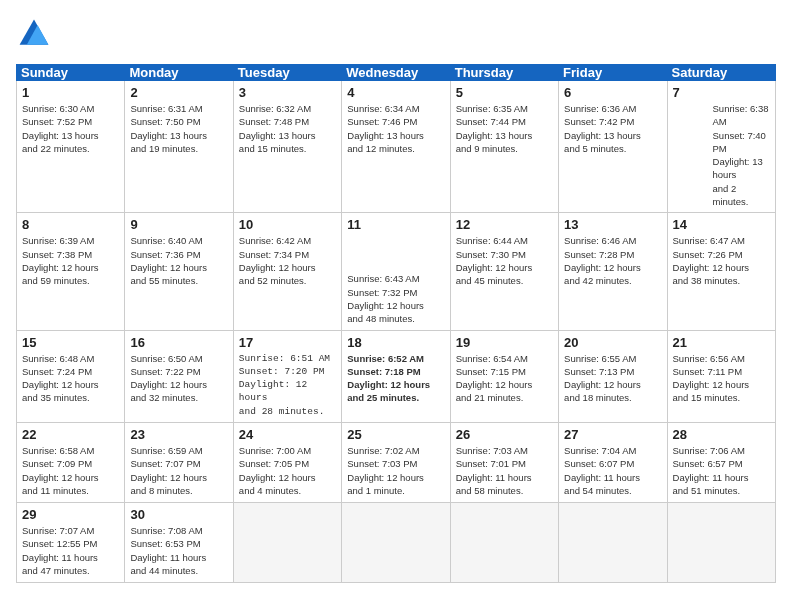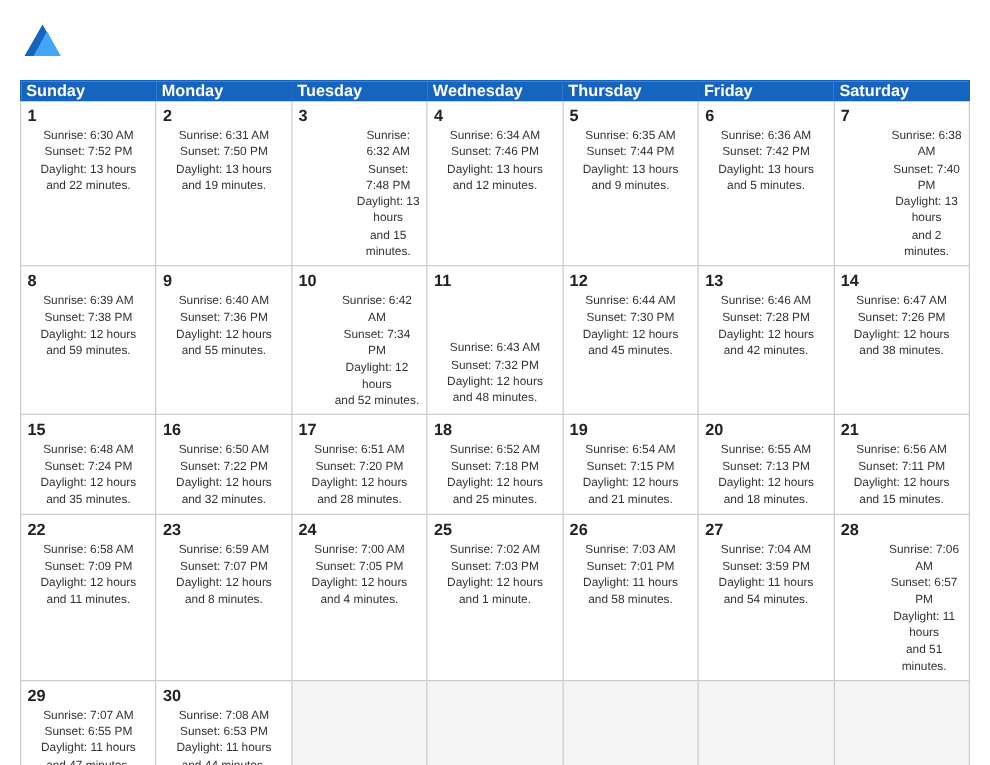"Sunrise: 6:30 AM" .day-info { text-align: center -> none }
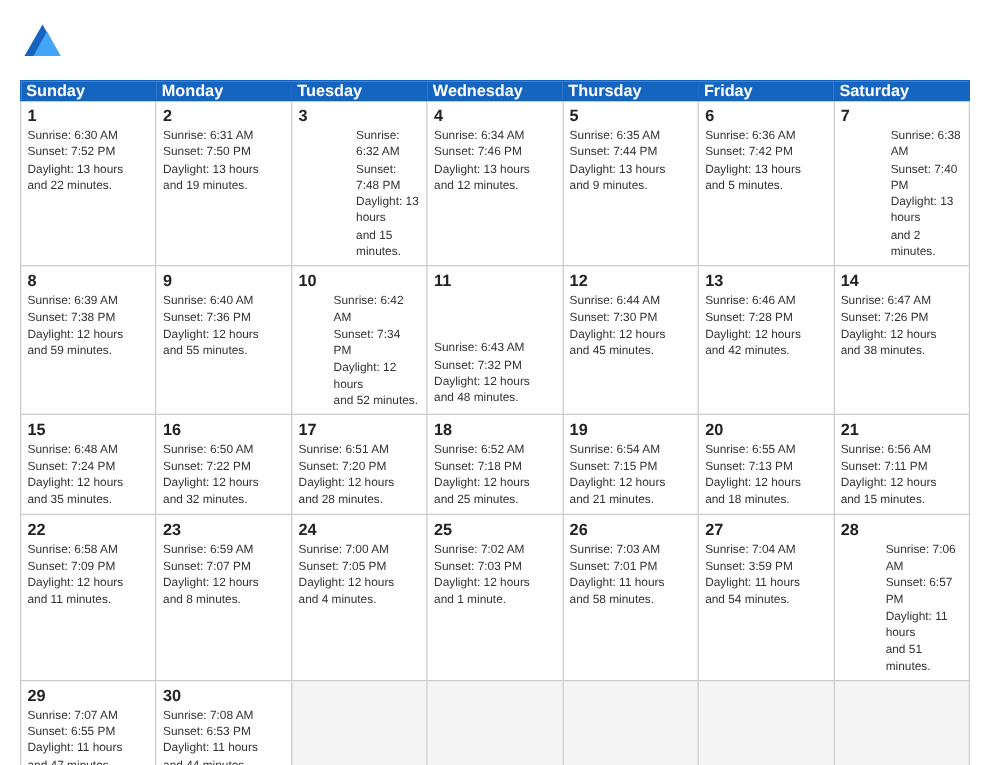"Sunrise: 6:32 AM" div.day-info { margin-left: 46px -> none }
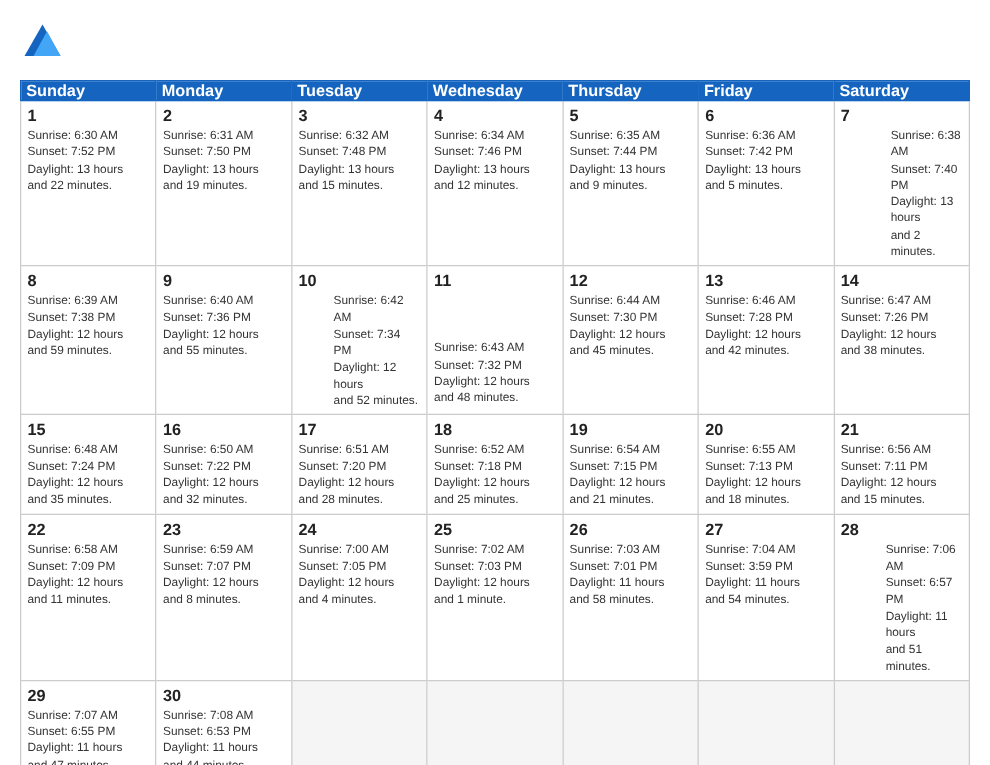"Sunrise: 6:42 AM" div.day-info { margin-left: 28px -> none }
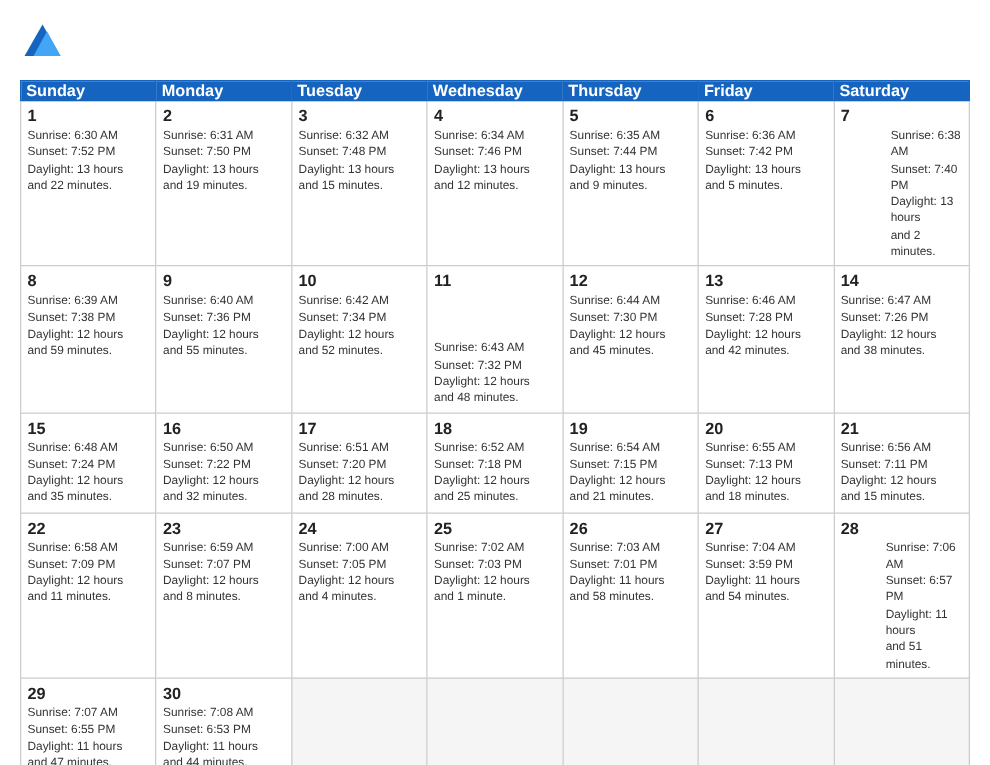"Sunrise: 6:51 AM" div.day-info { font-family: none -> Liberation Mono, monospace }
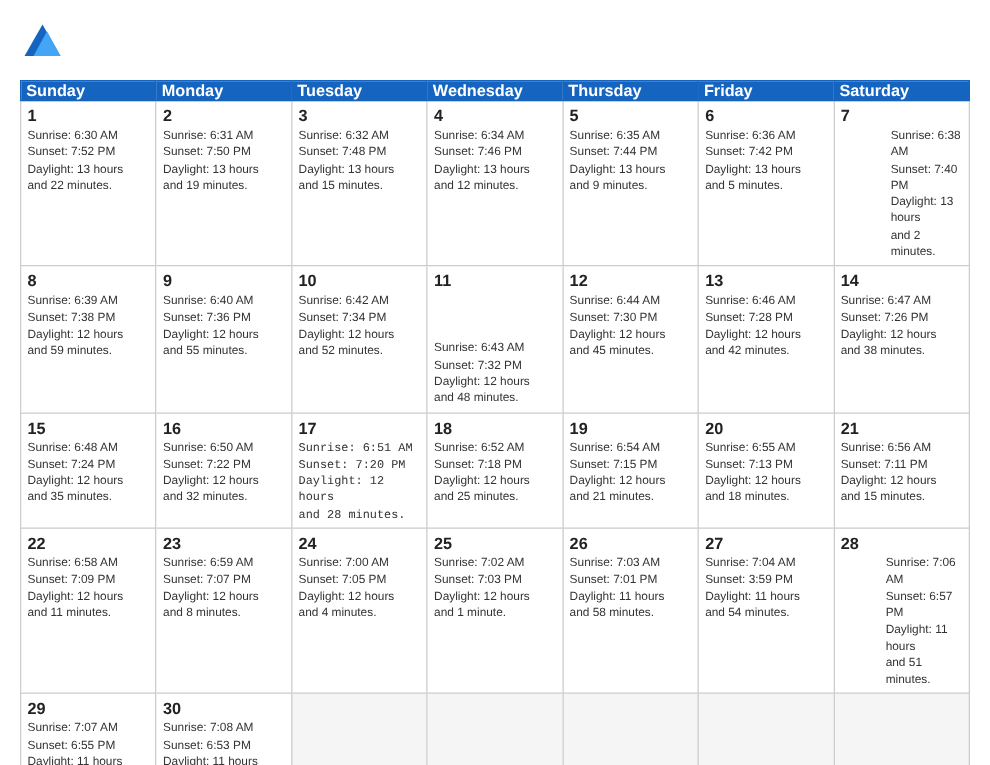"Sunrise: 6:52 AM" div.day-info { font-weight: none -> bold }
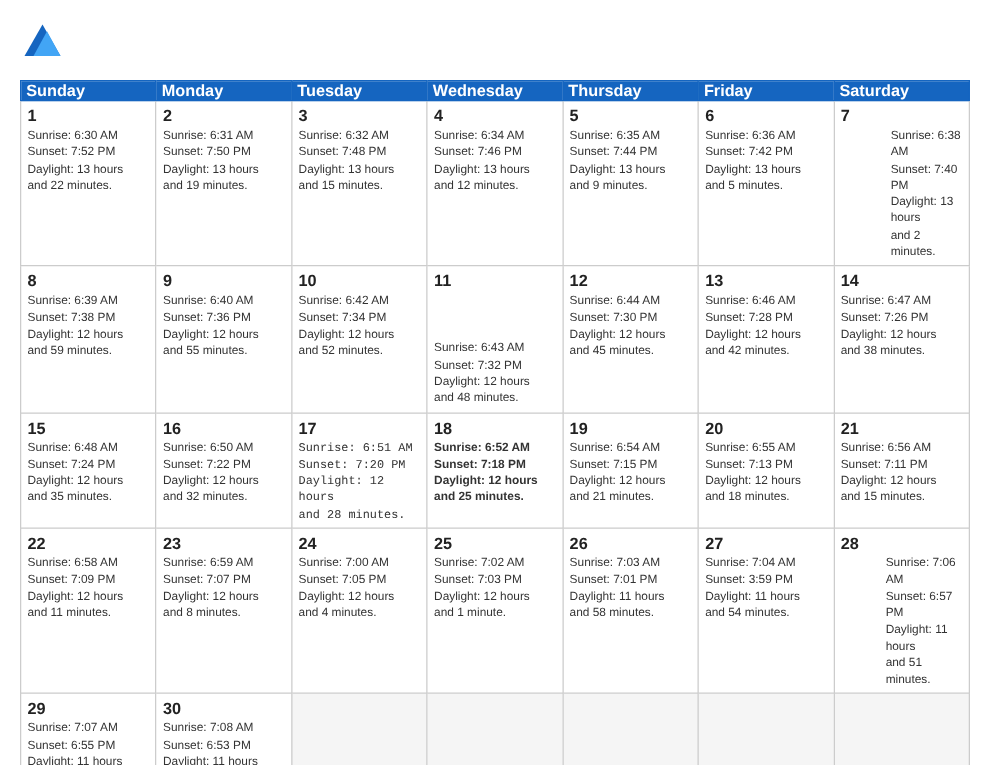"Sunrise: 7:04 AM" div.day-info { text: 3:59 -> 6:07 }
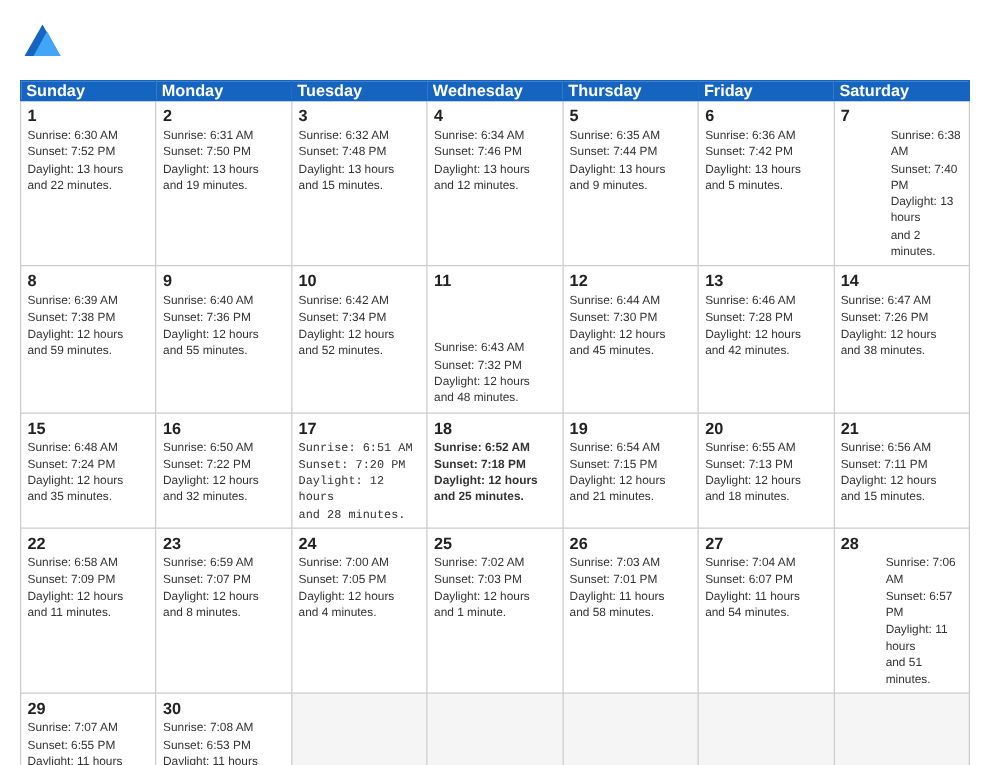"Sunrise: 7:06 AM" div.day-info { margin-left: 36px -> none }
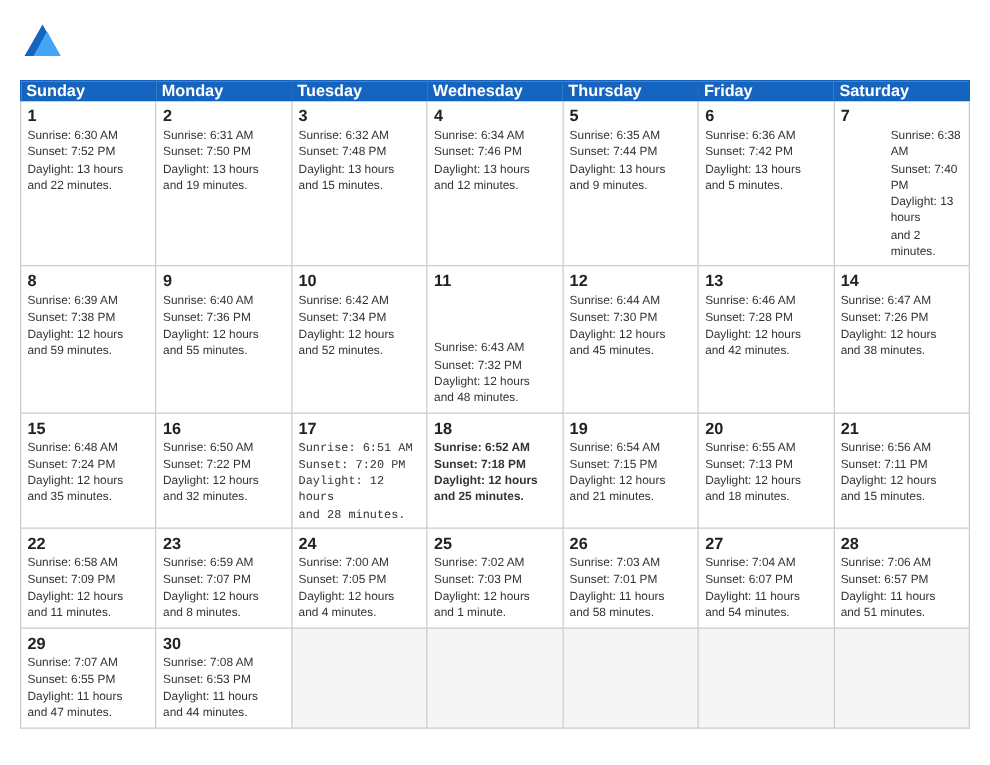"Sunrise: 7:07 AM" div.day-info { text: 6:55 -> 12:55 }
